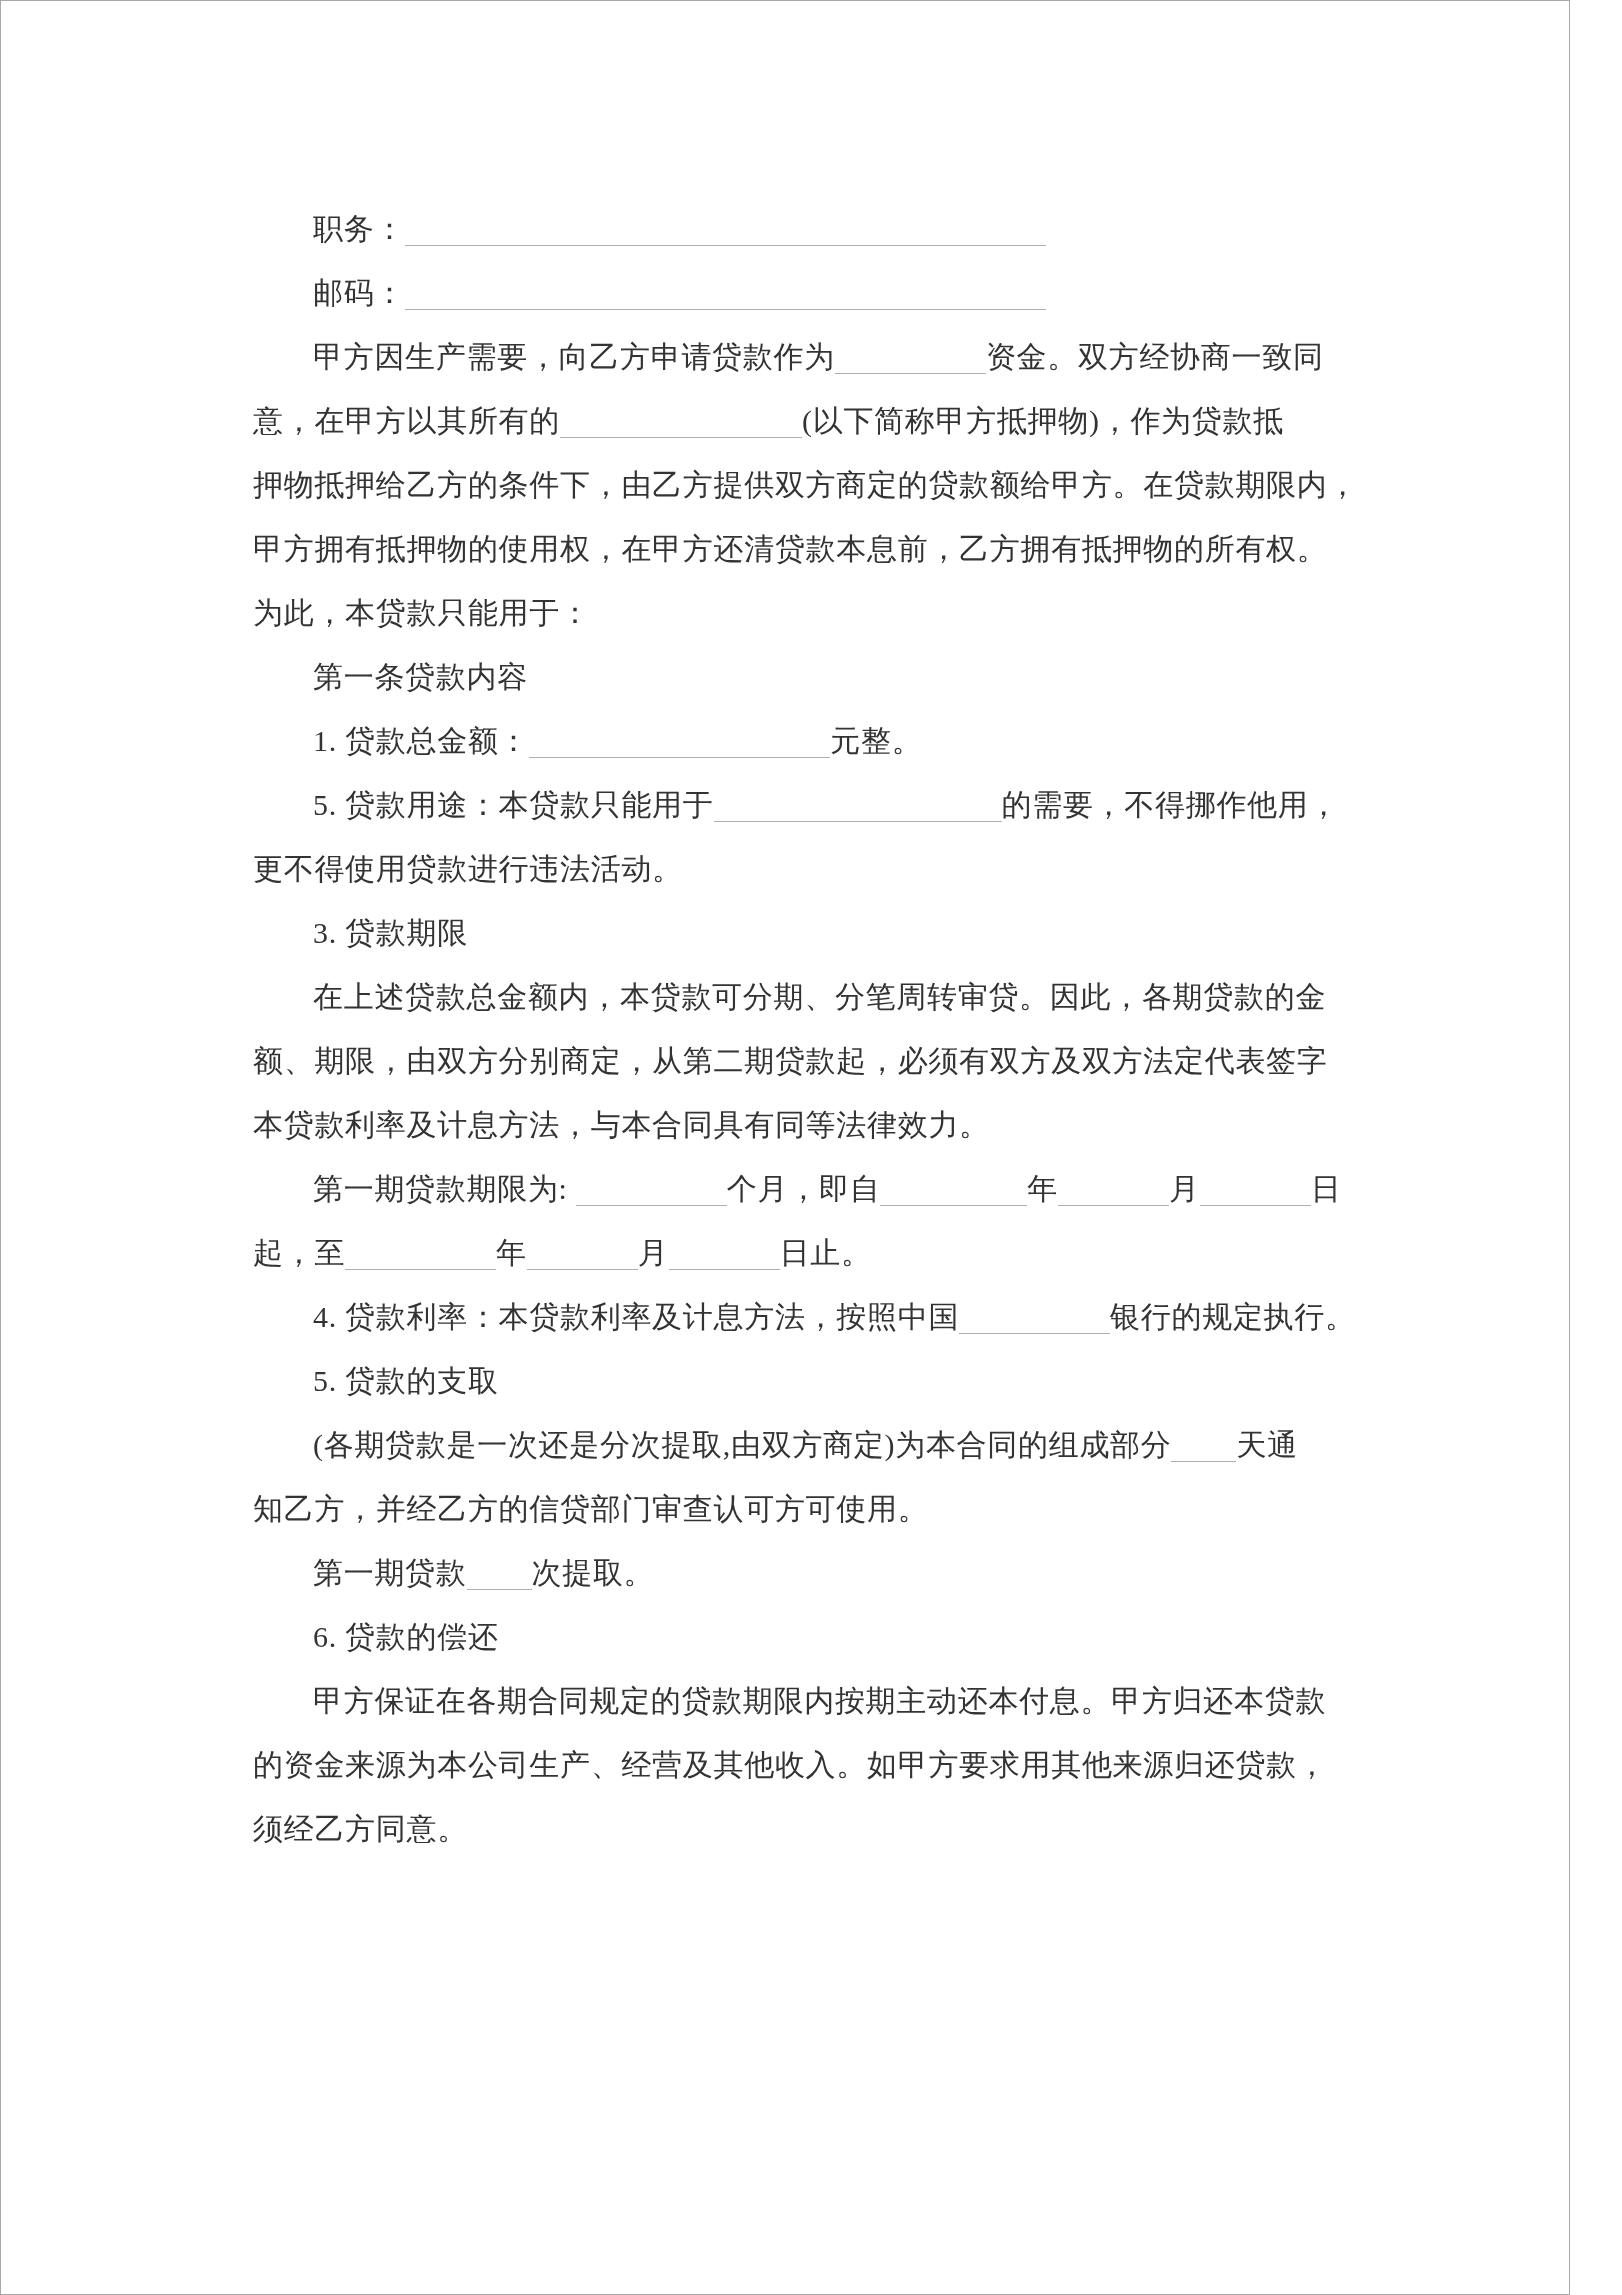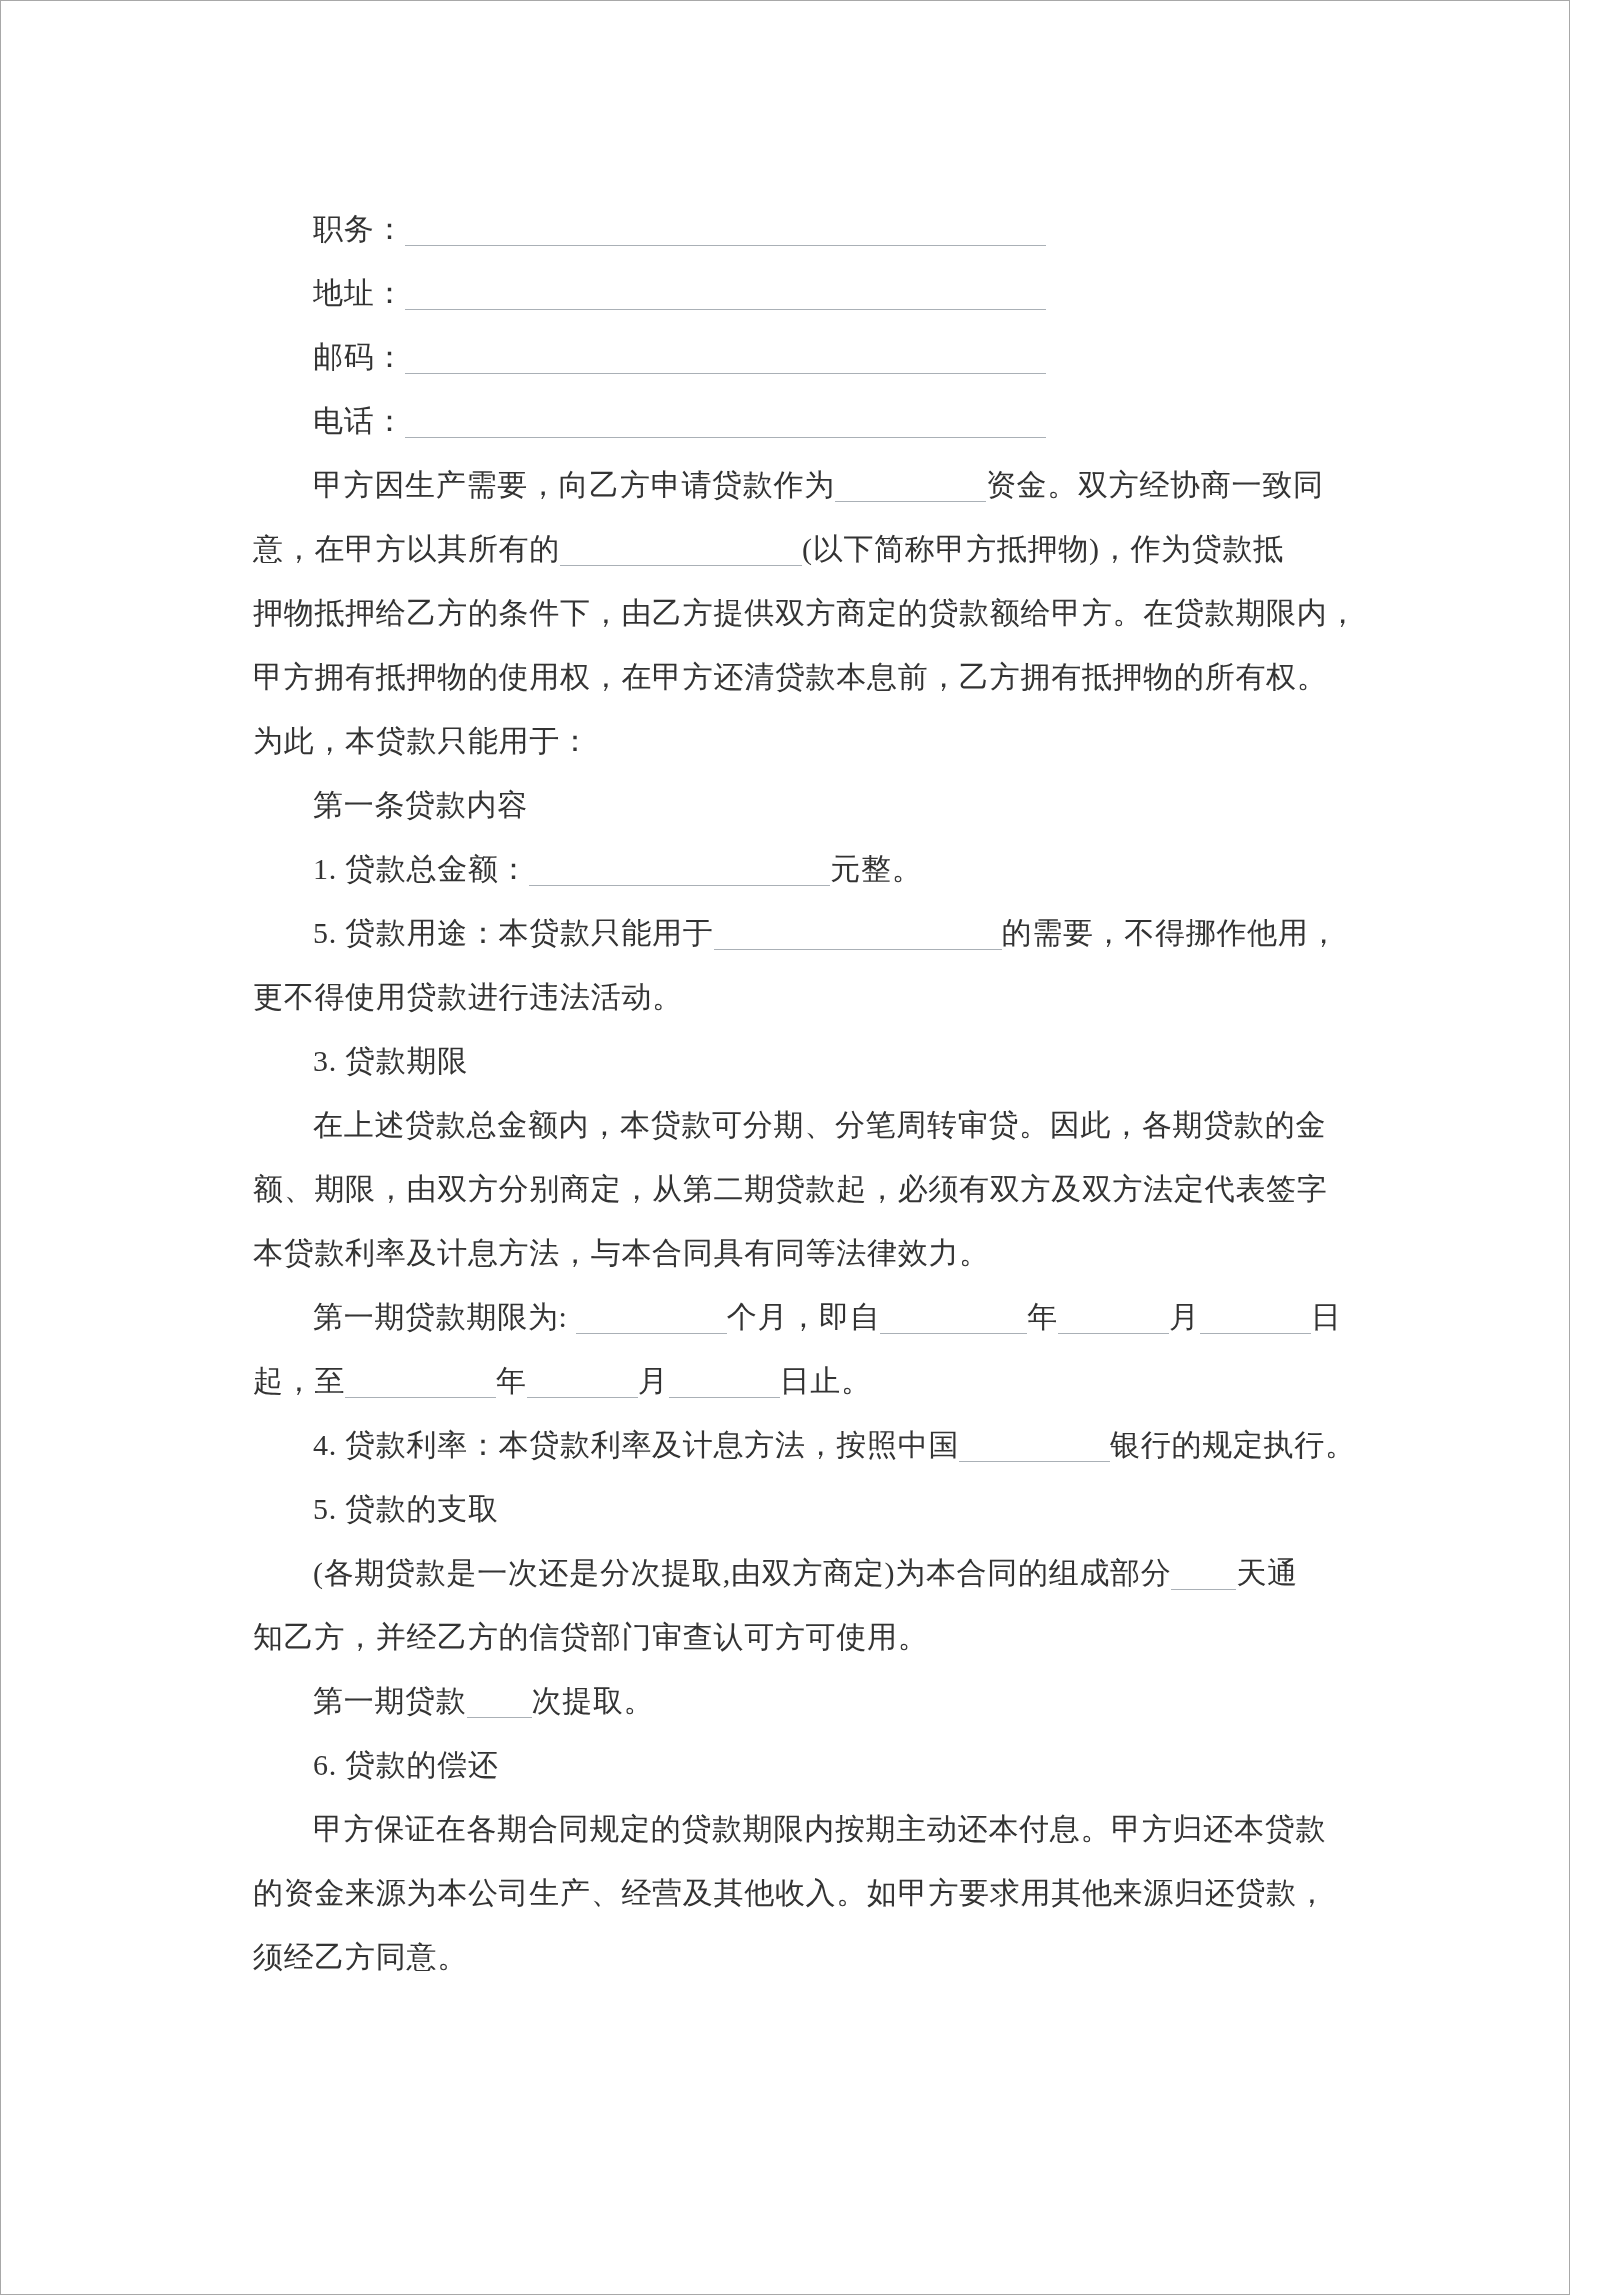"地址：" div.line { html: <div><span>地址：</span><span></span></div> -> none }
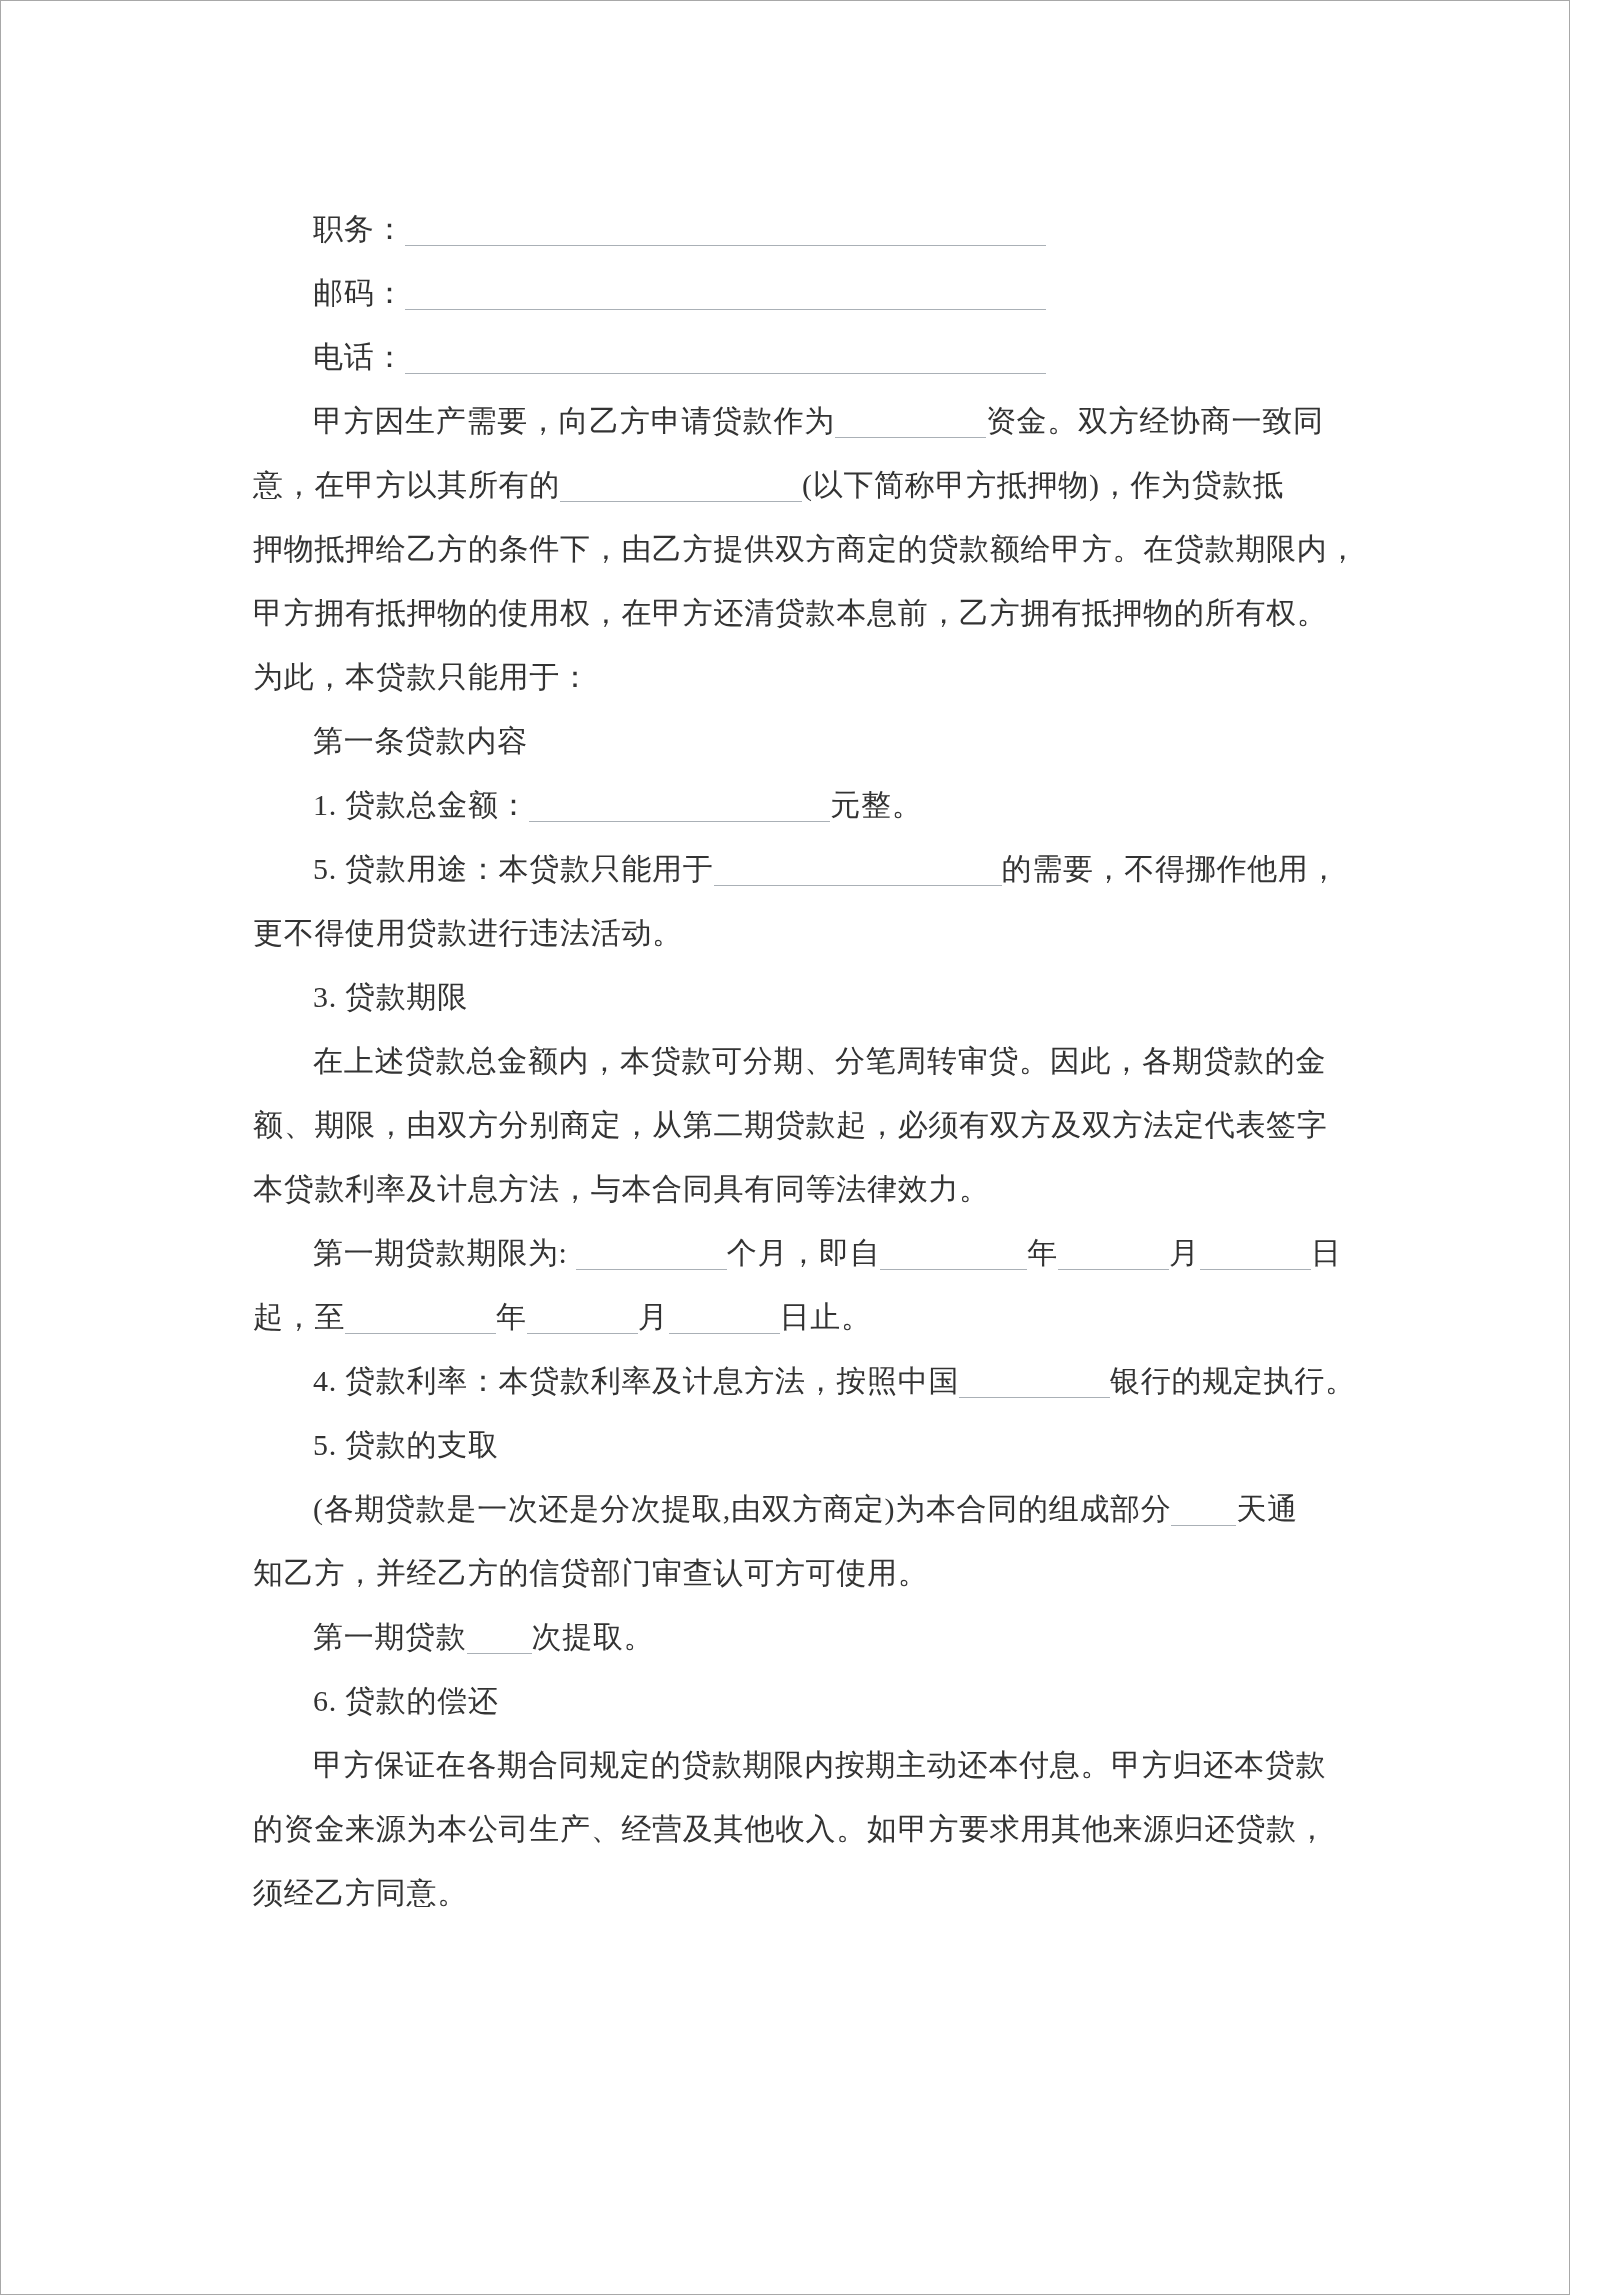"电话：" div.line { html: <div><span>电话：</span><span></span></div> -> none }
